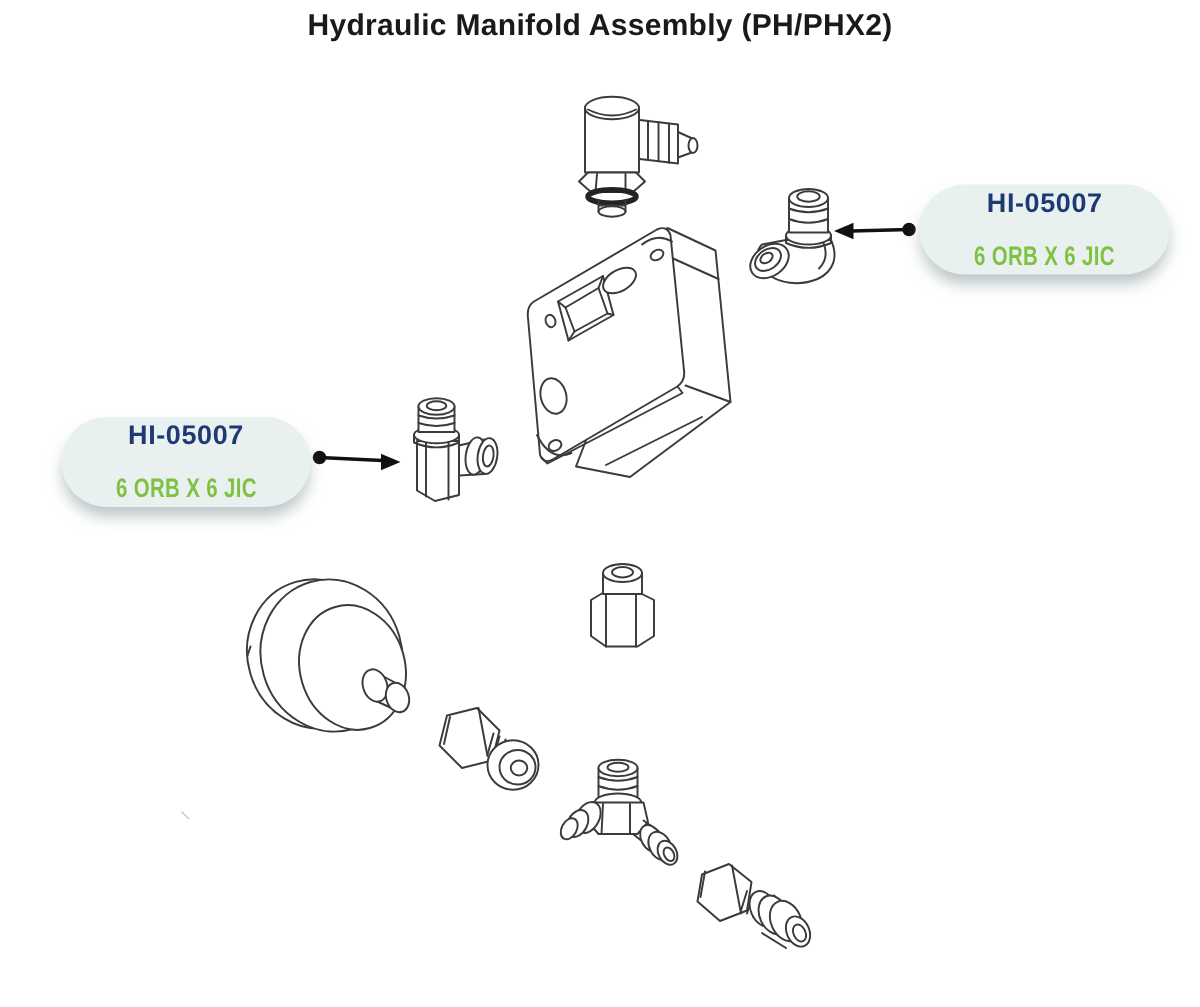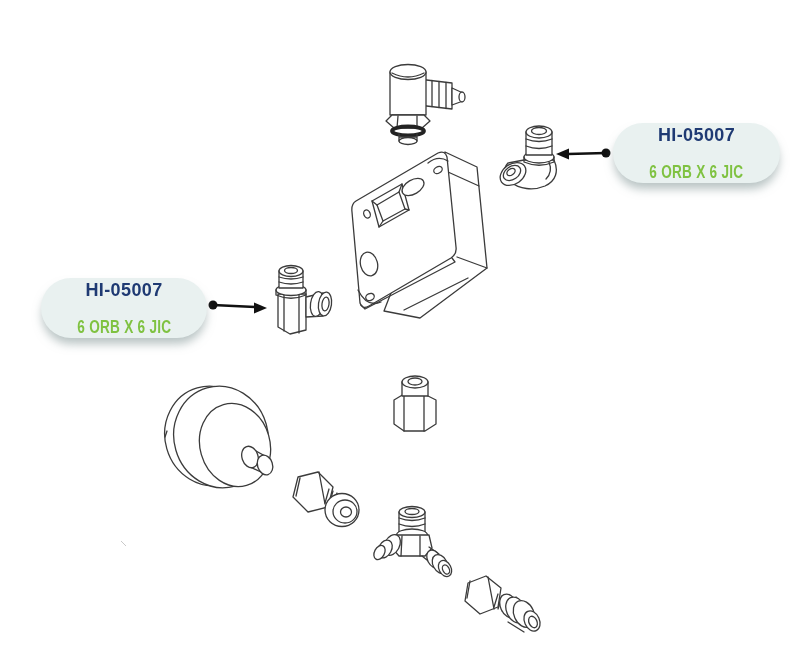"Hydraulic Manifold Assembly (PH/PHX2)" div.title { html: none -> <div>Hydraulic Manifold Assembly (PH/PHX2)</div> }
